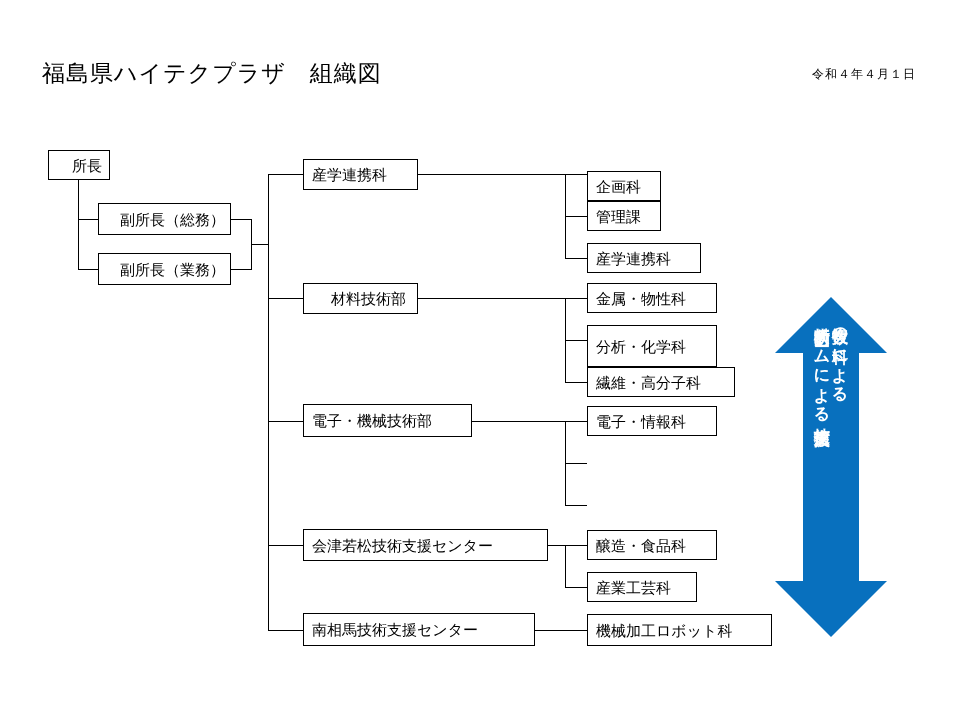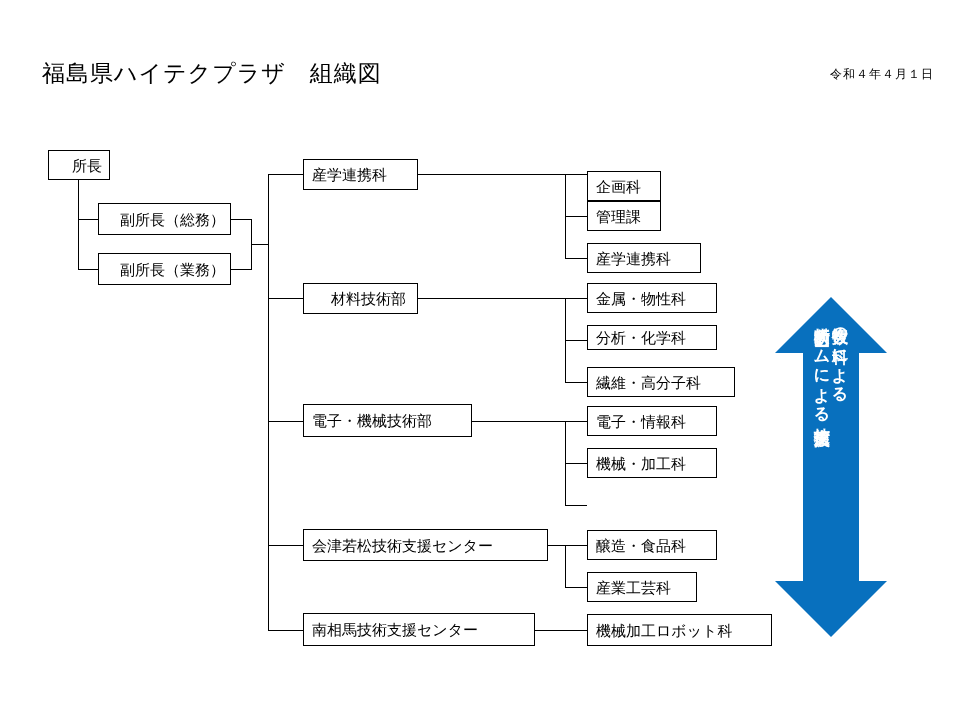"令和４年４月１日" .page-date { right: 26px -> 44px }
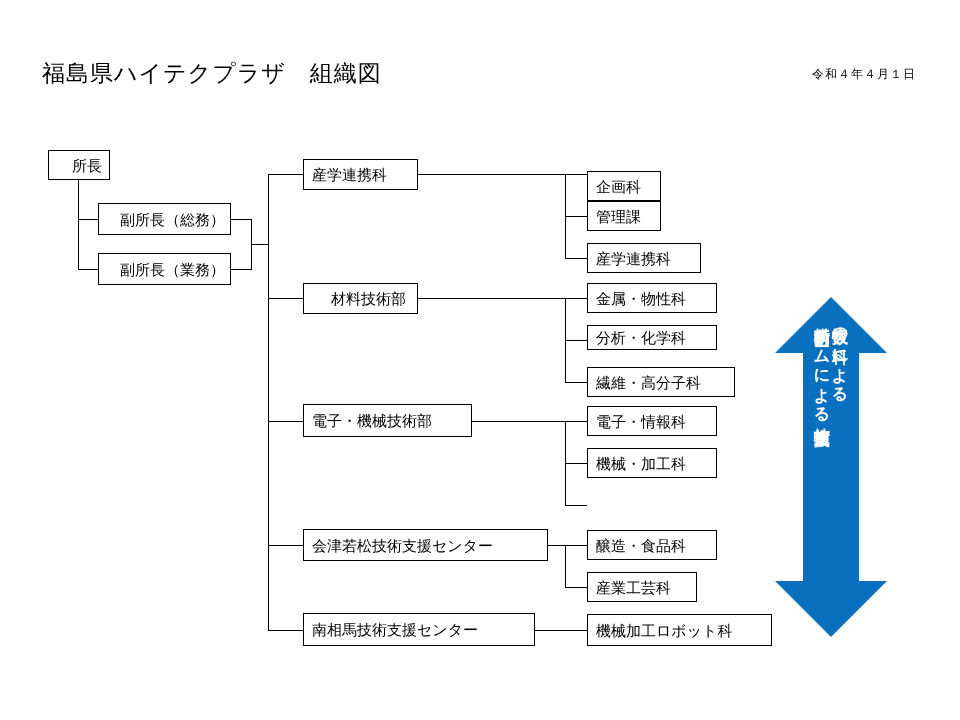"分析・化学科" div.node { height: 25px -> 42px }
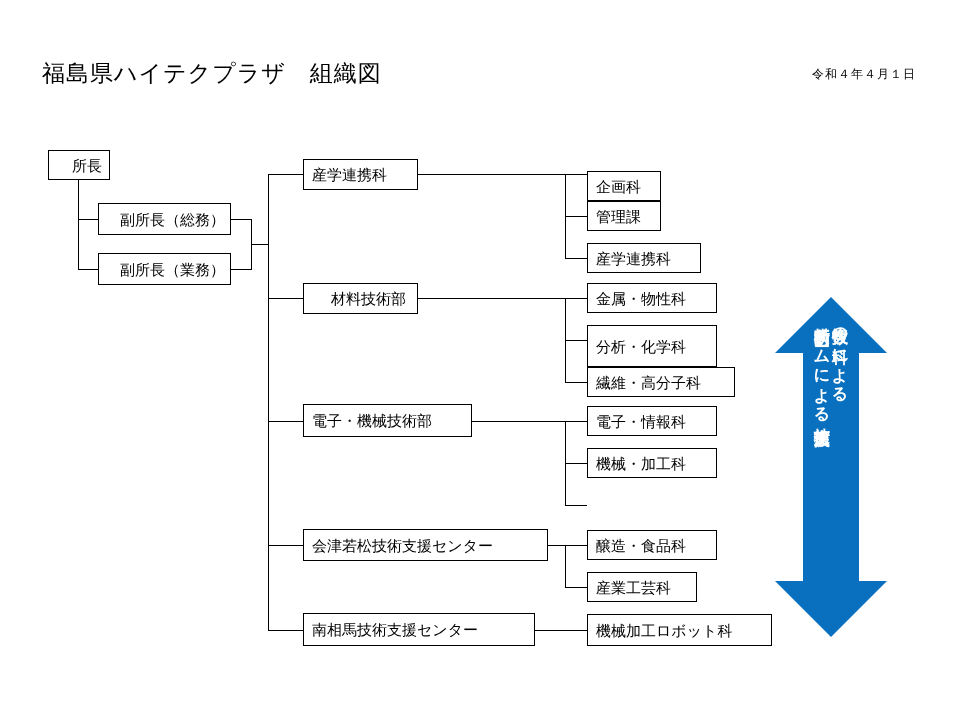"機械・加工科" div.node { html: <div>機械・加工科</div> -> none }
